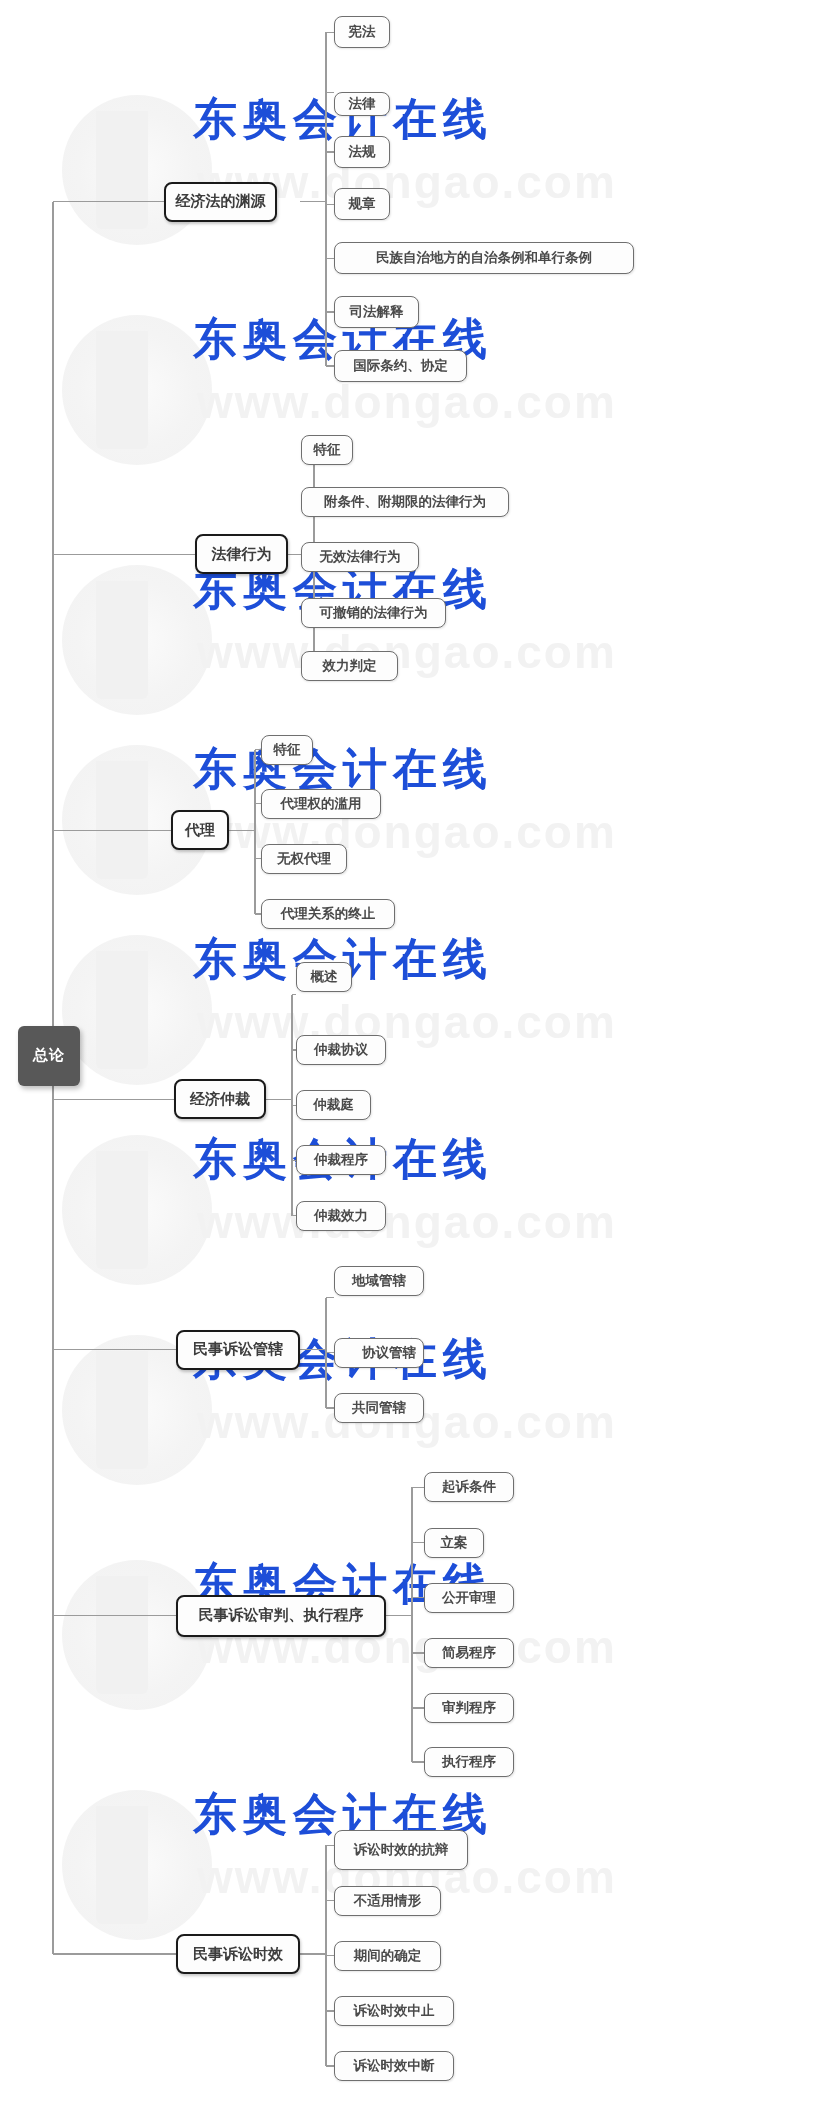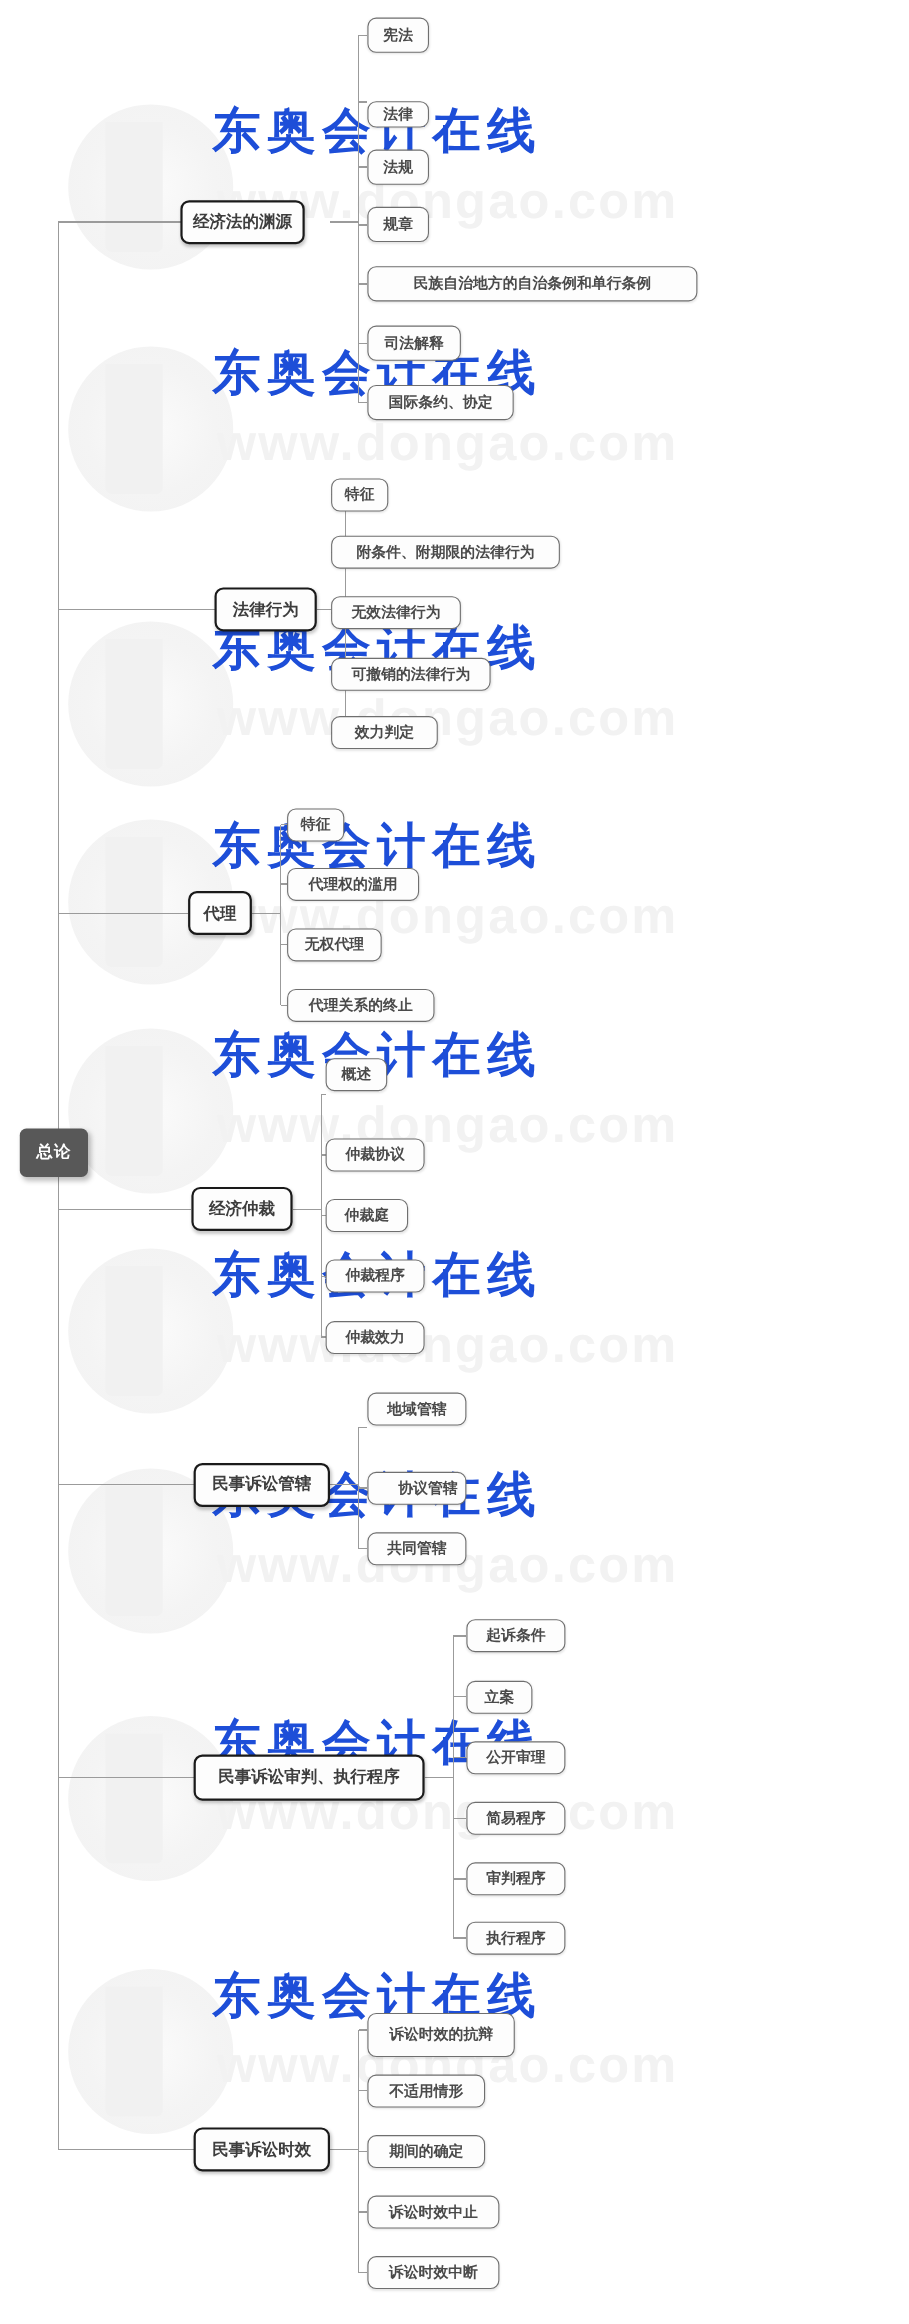"总论" div.node { height: 44px -> 60px }
